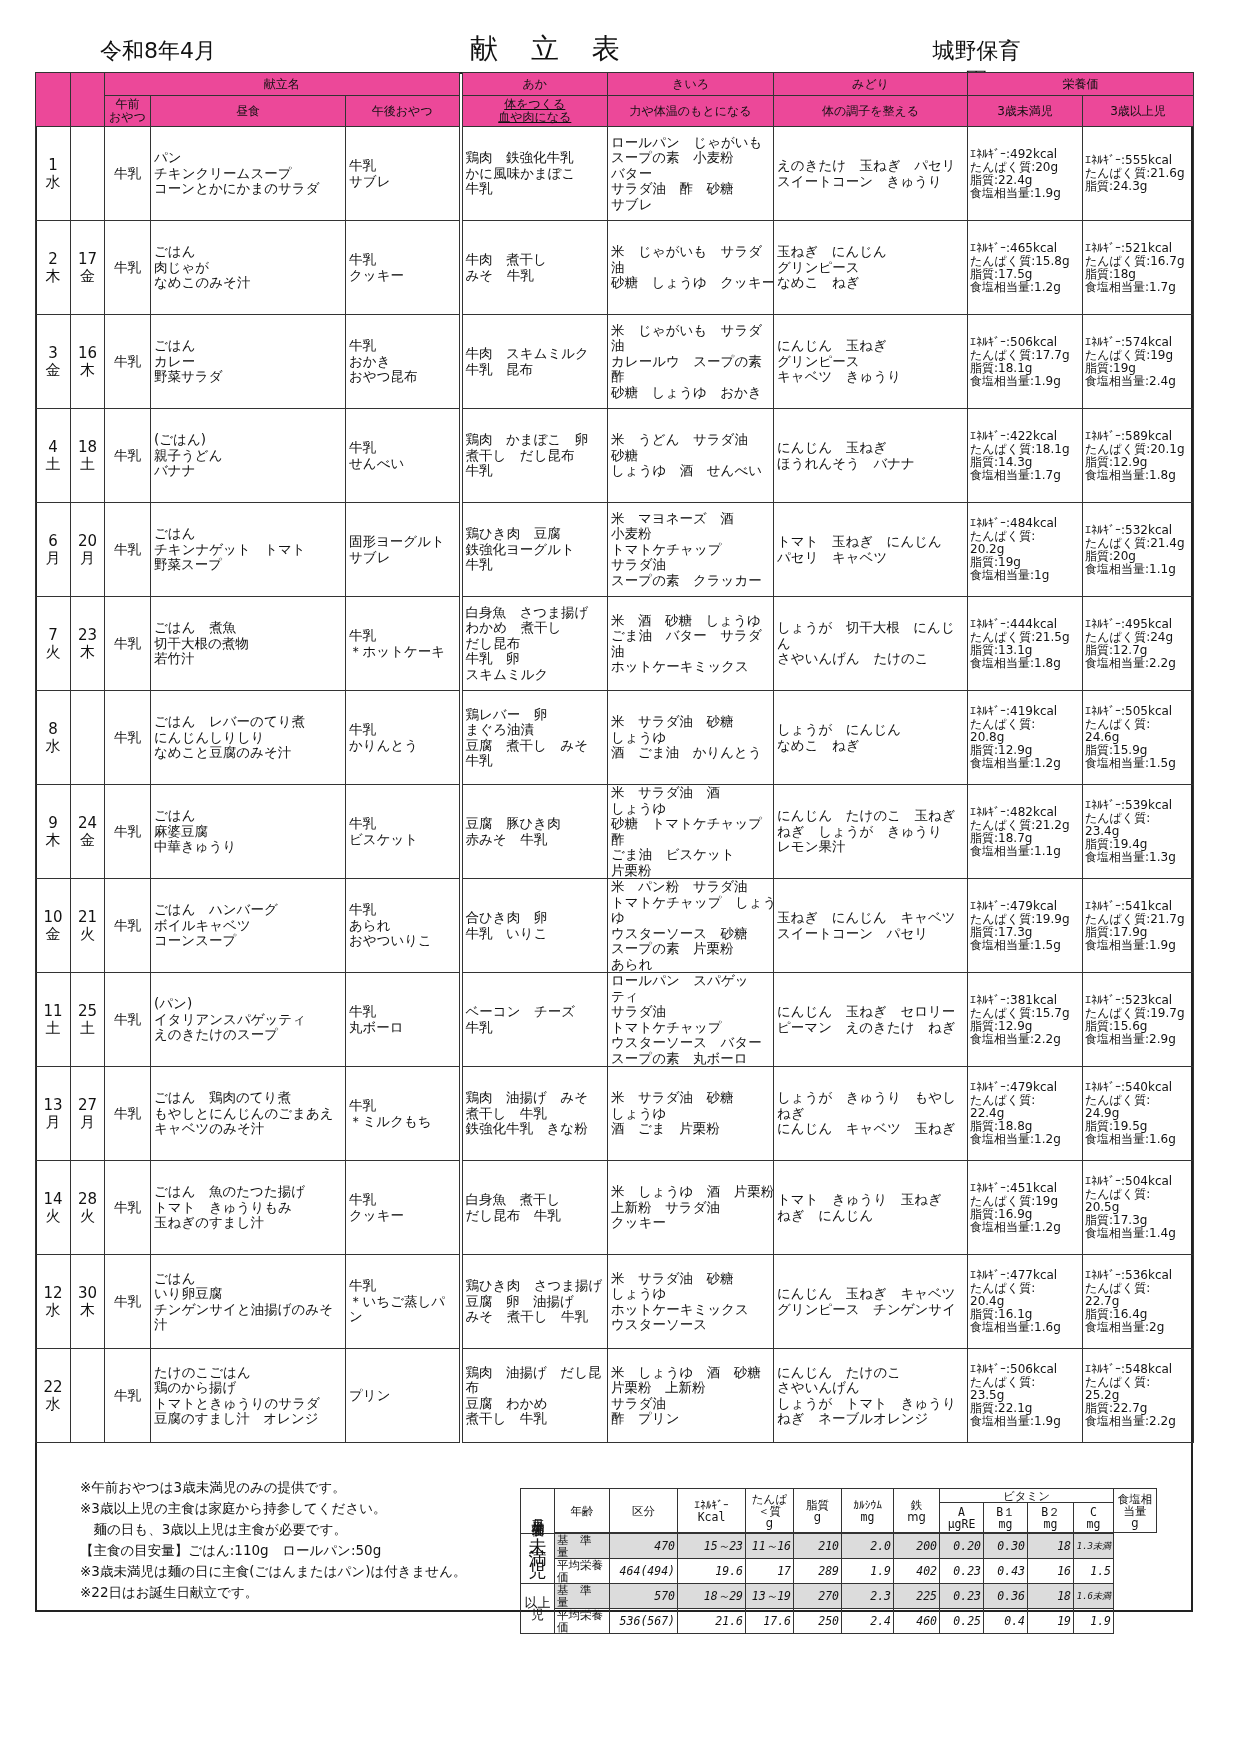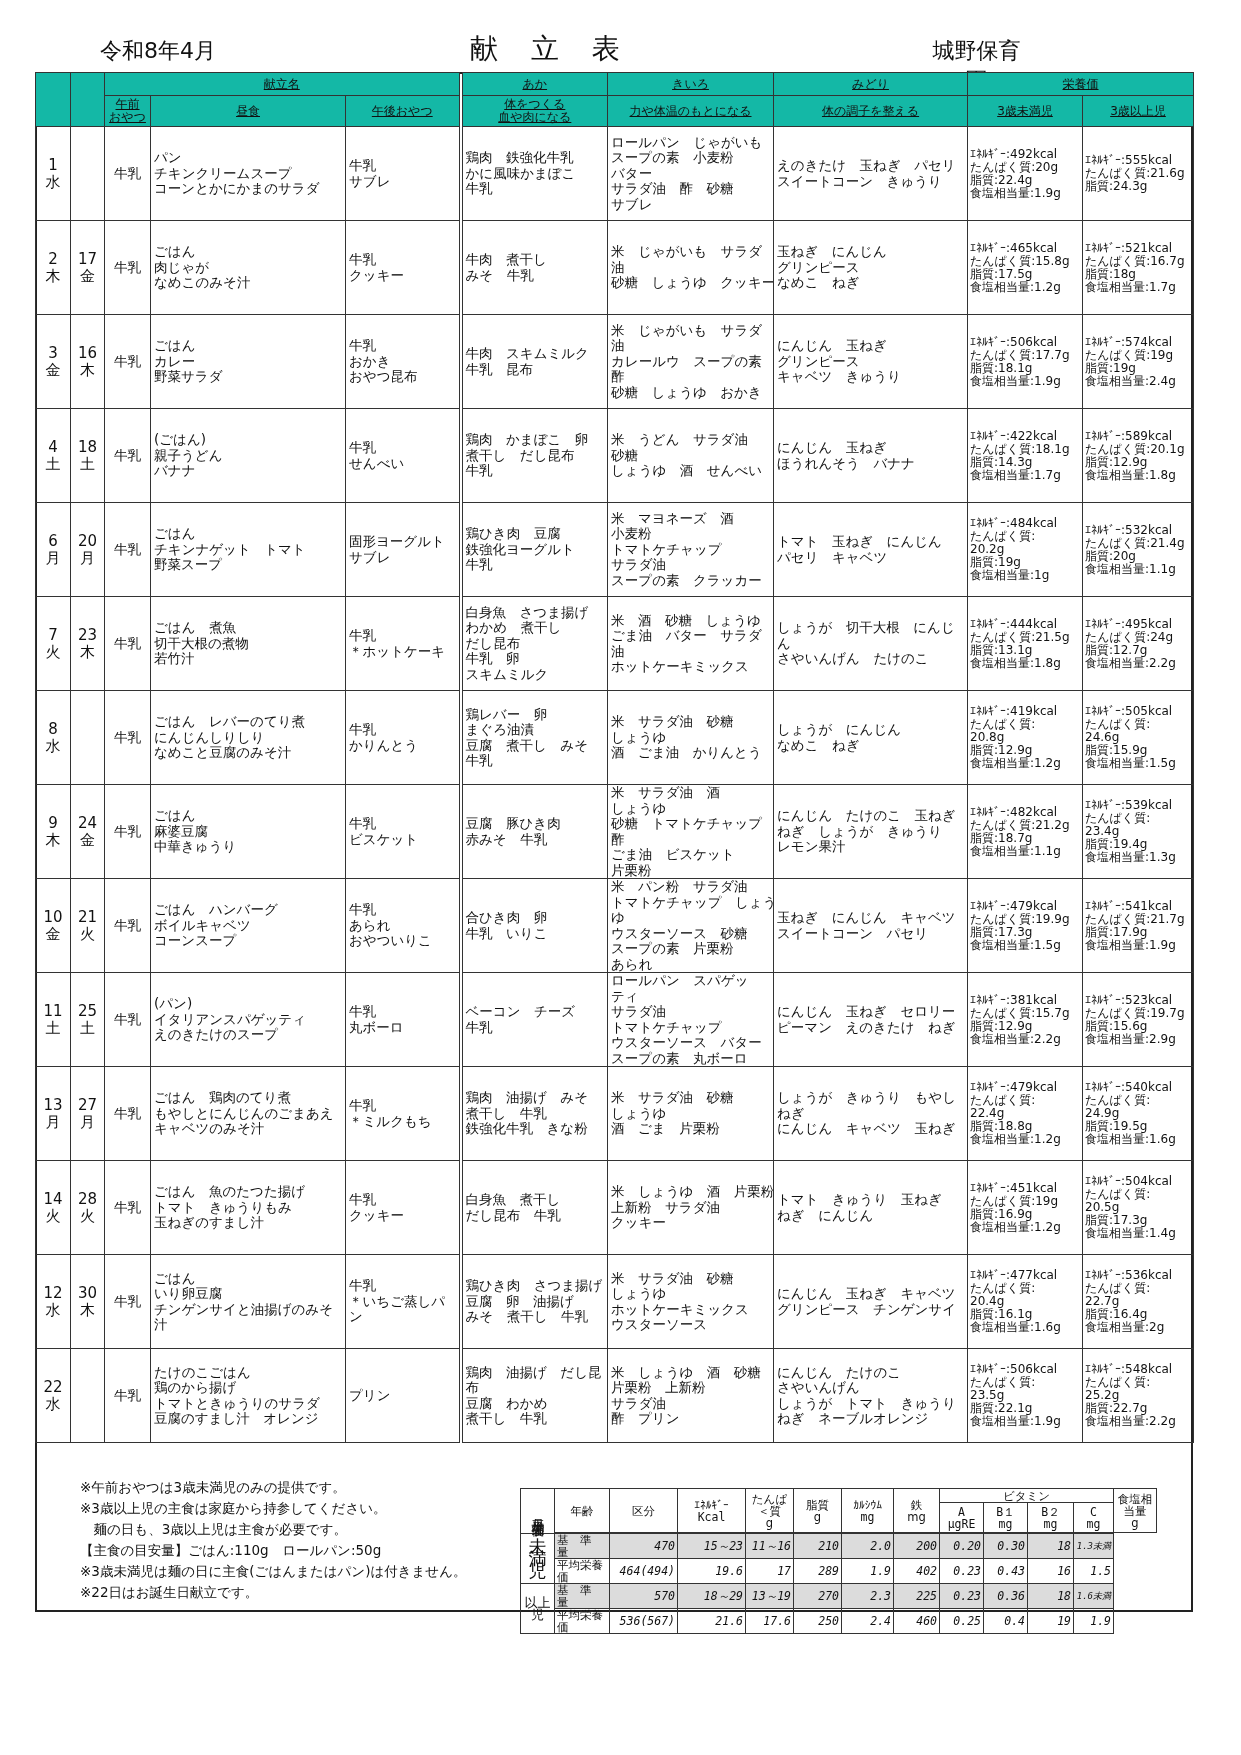"献立名" table.menu th { background: #14b8a6 -> #ec4899; text-decoration: underline -> none }
